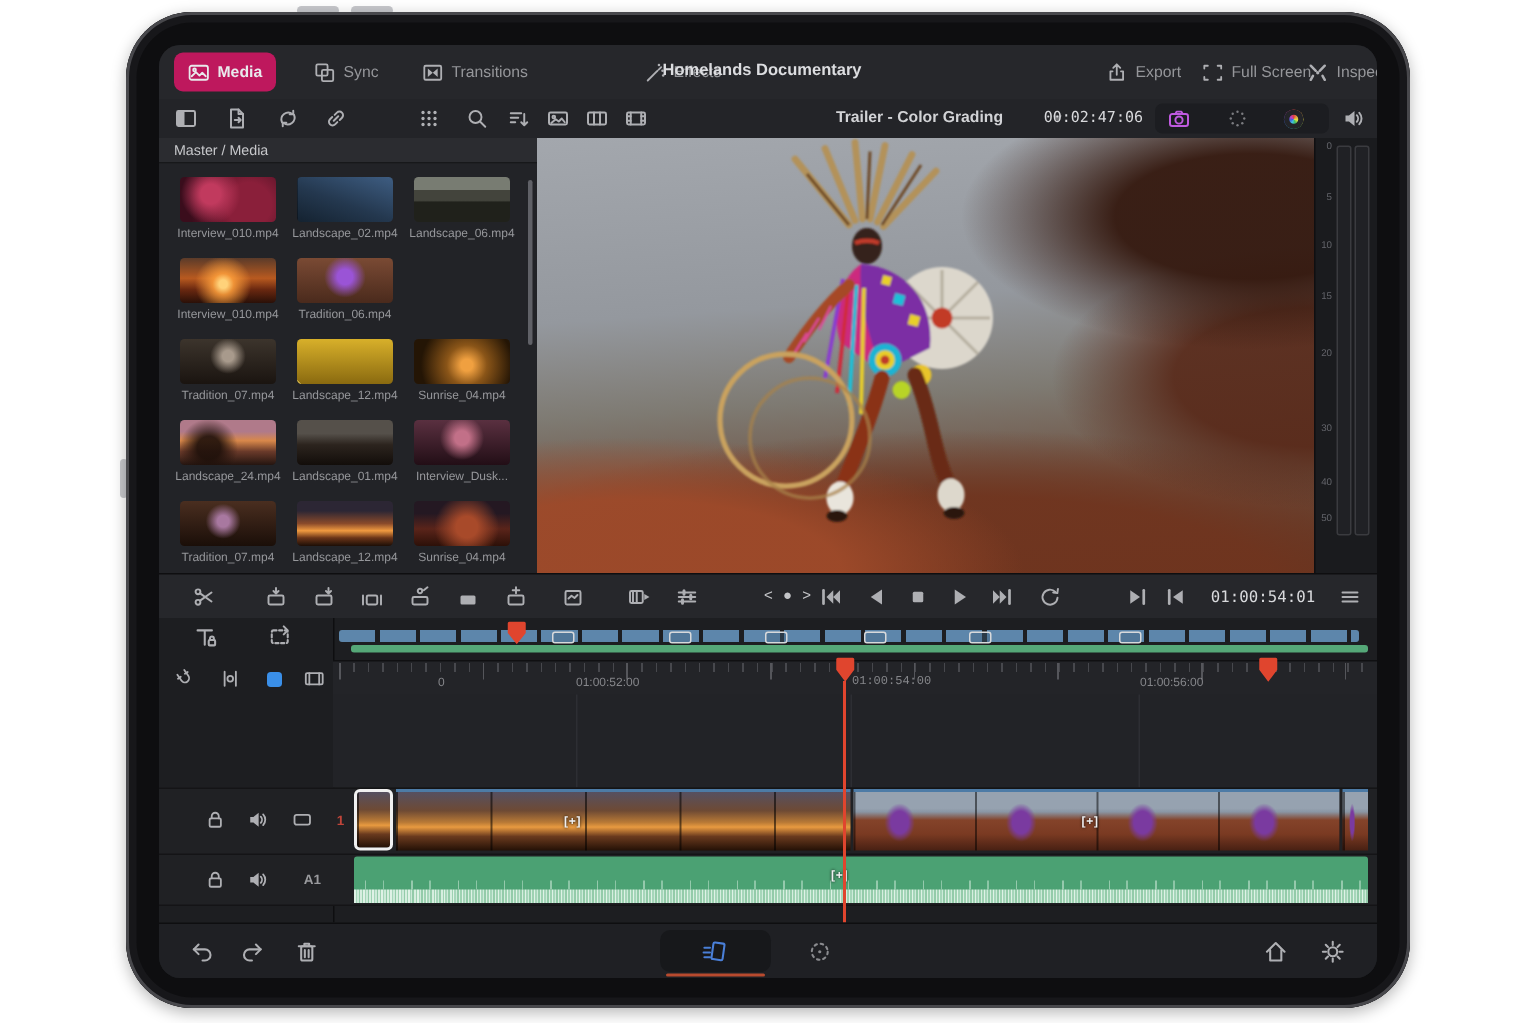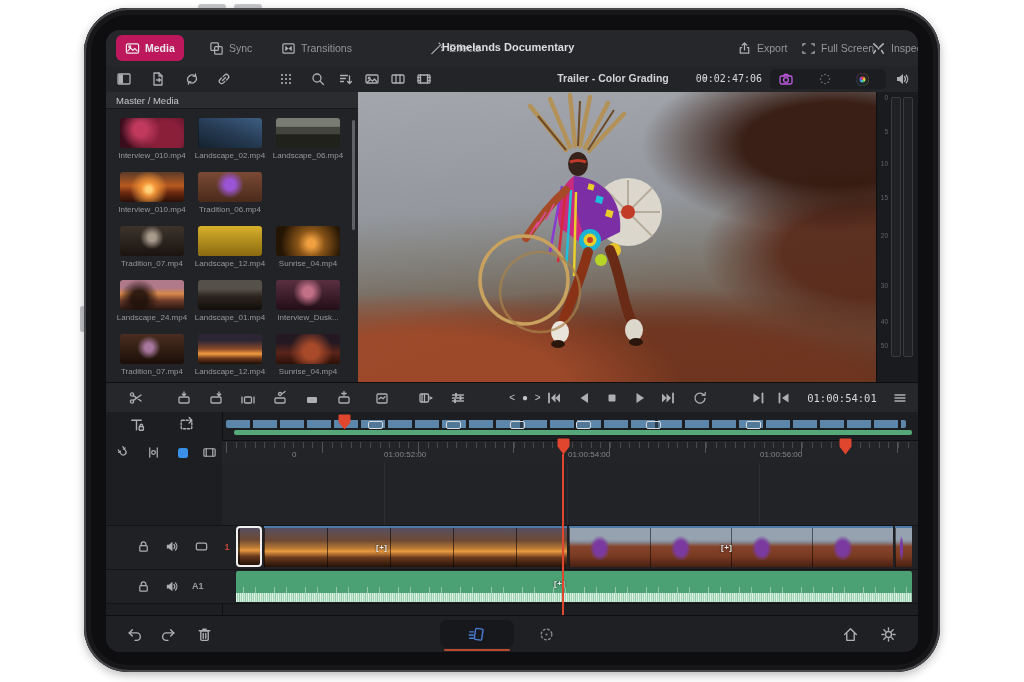"01:00:54:00" div.abs { font-family: none -> Liberation Mono, monospace }
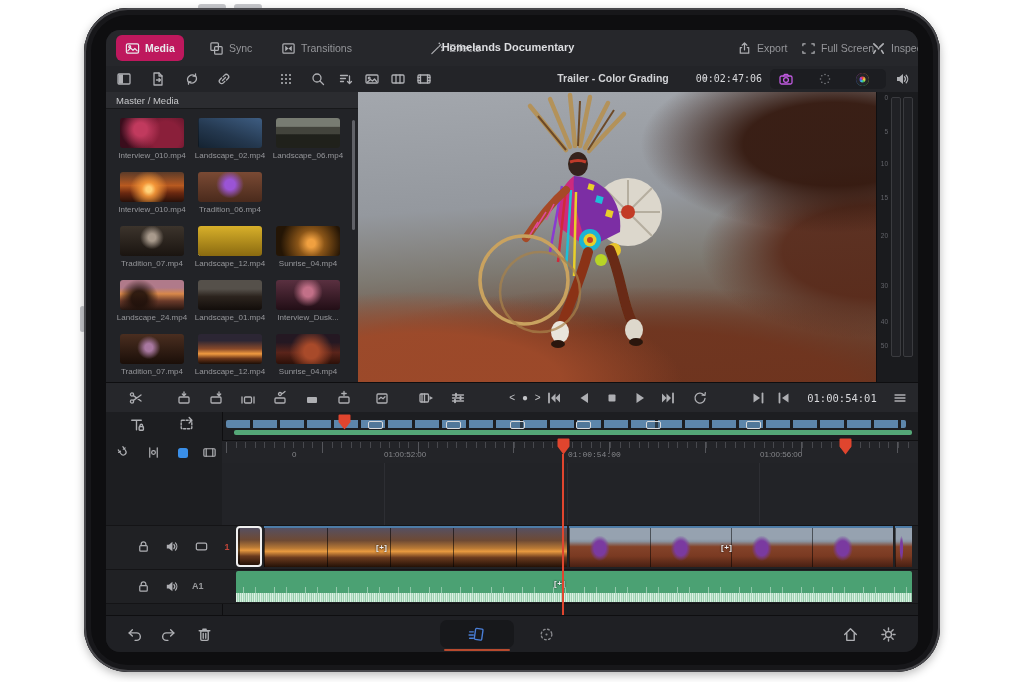"A1" div.abs { text-align: left -> right }
